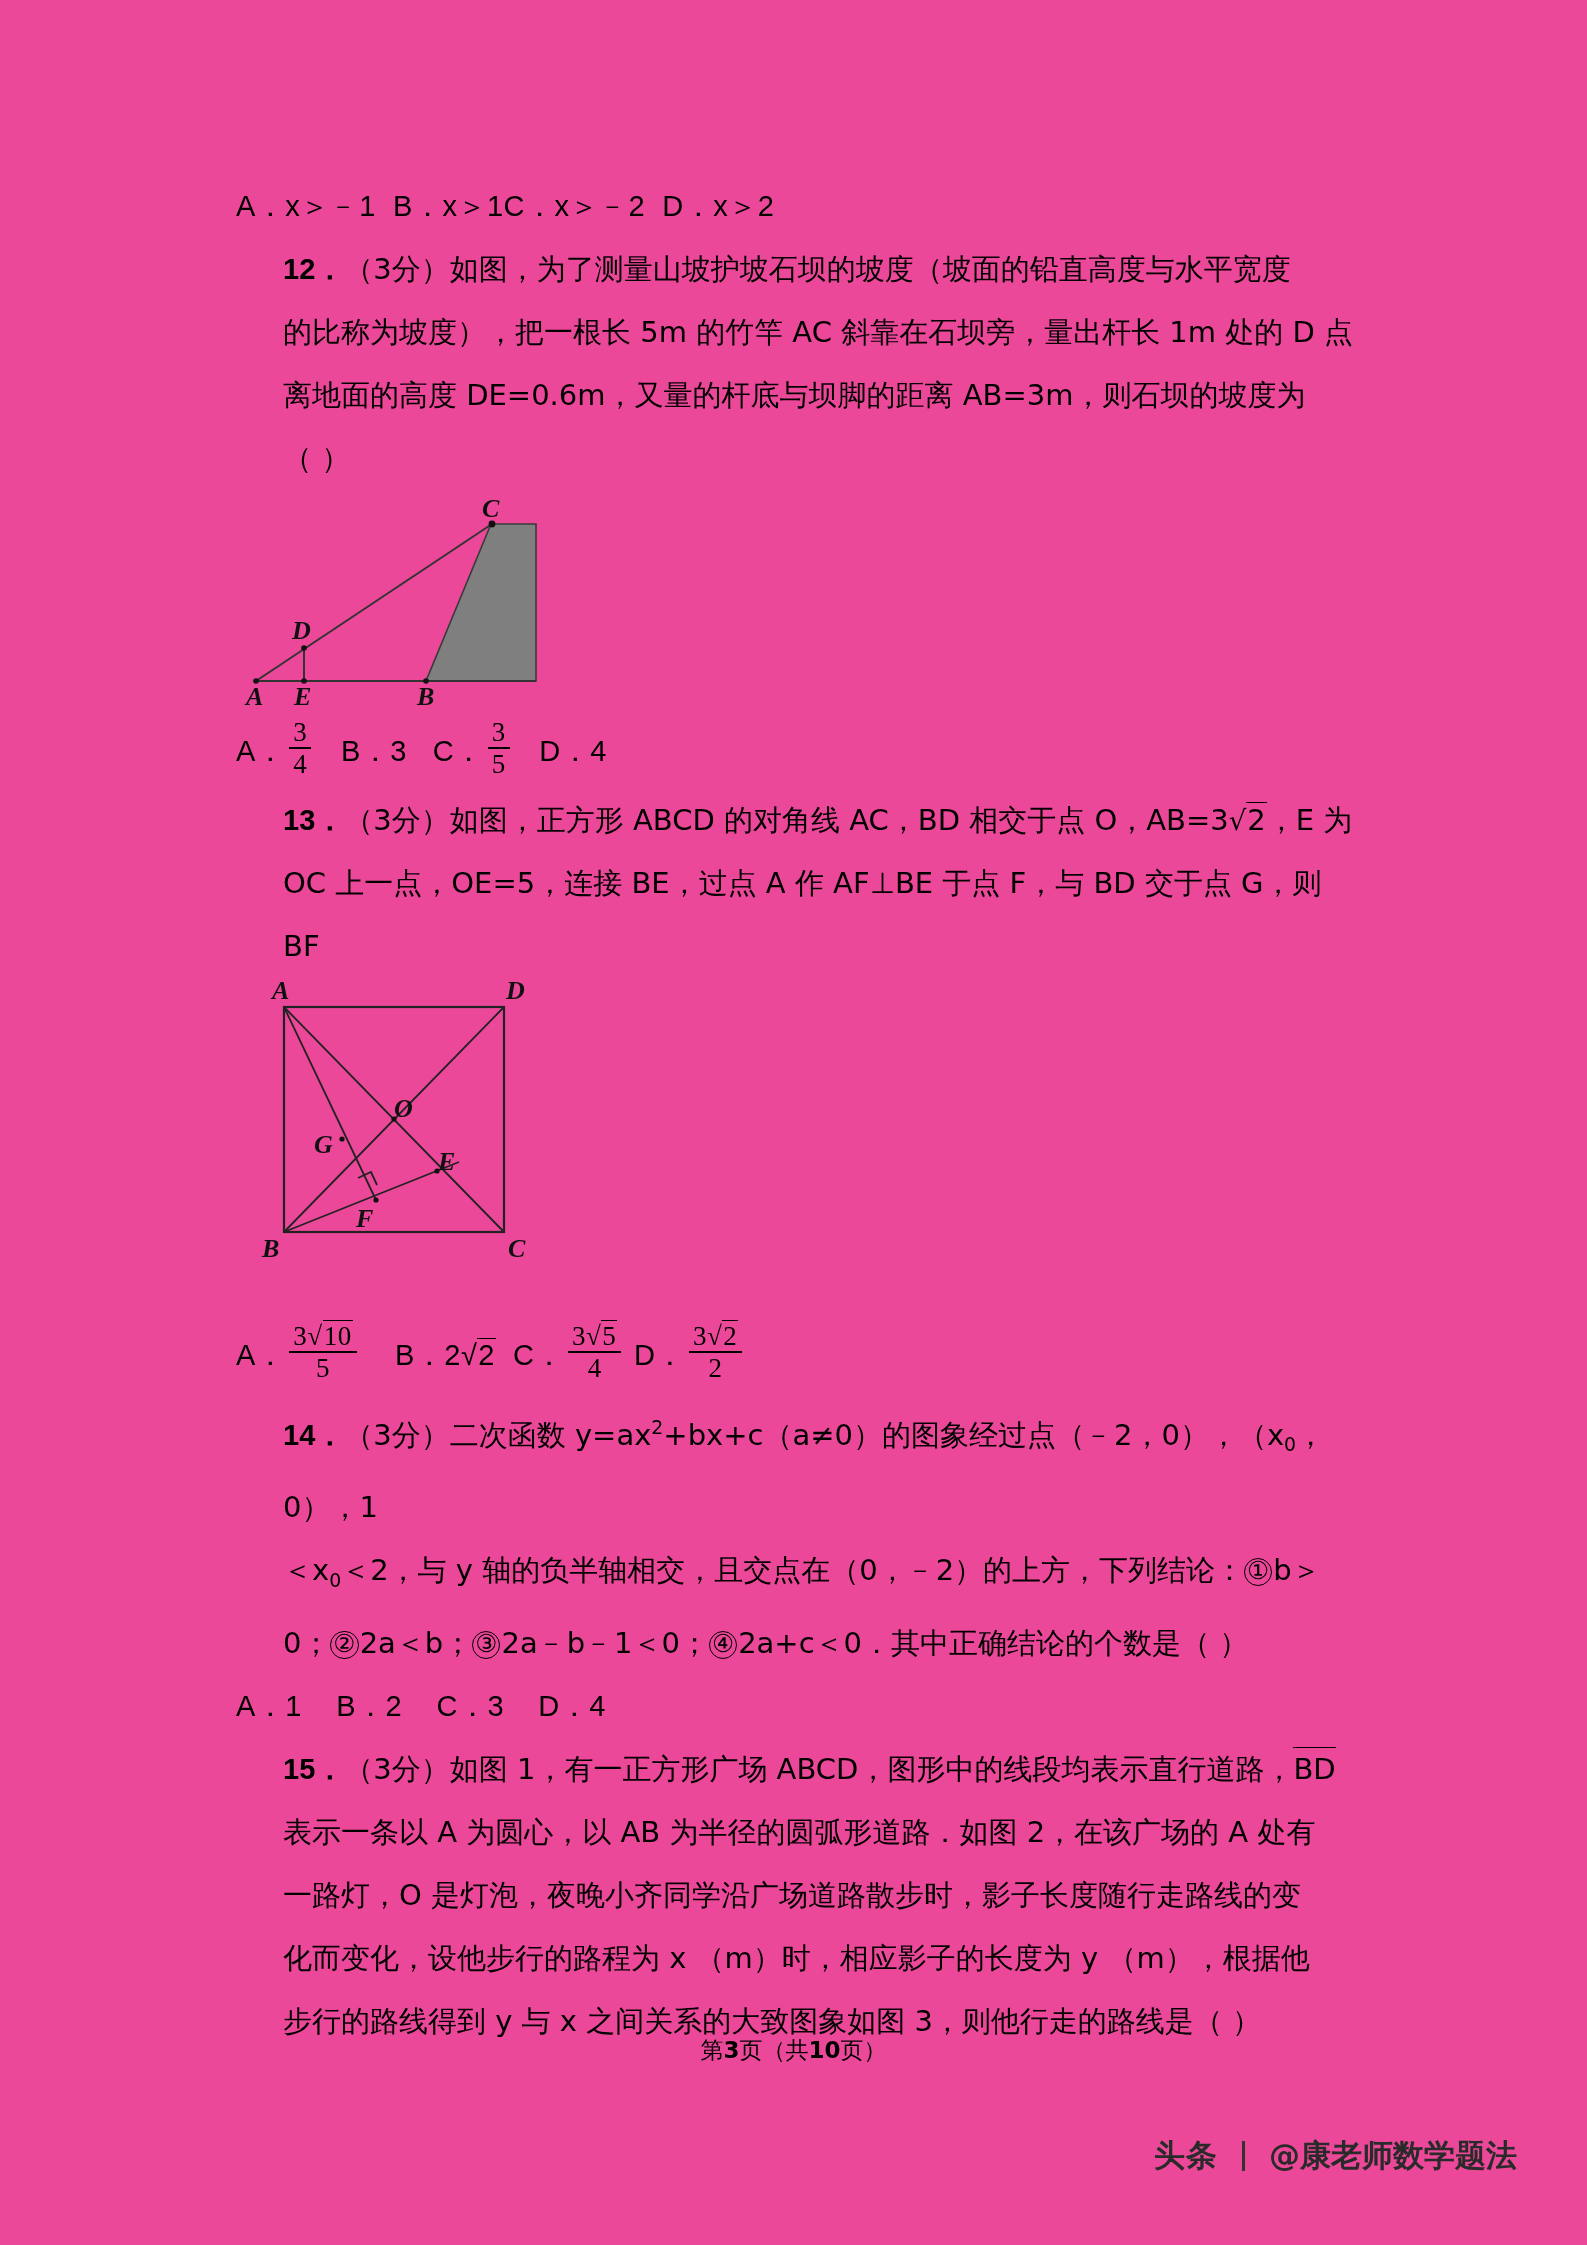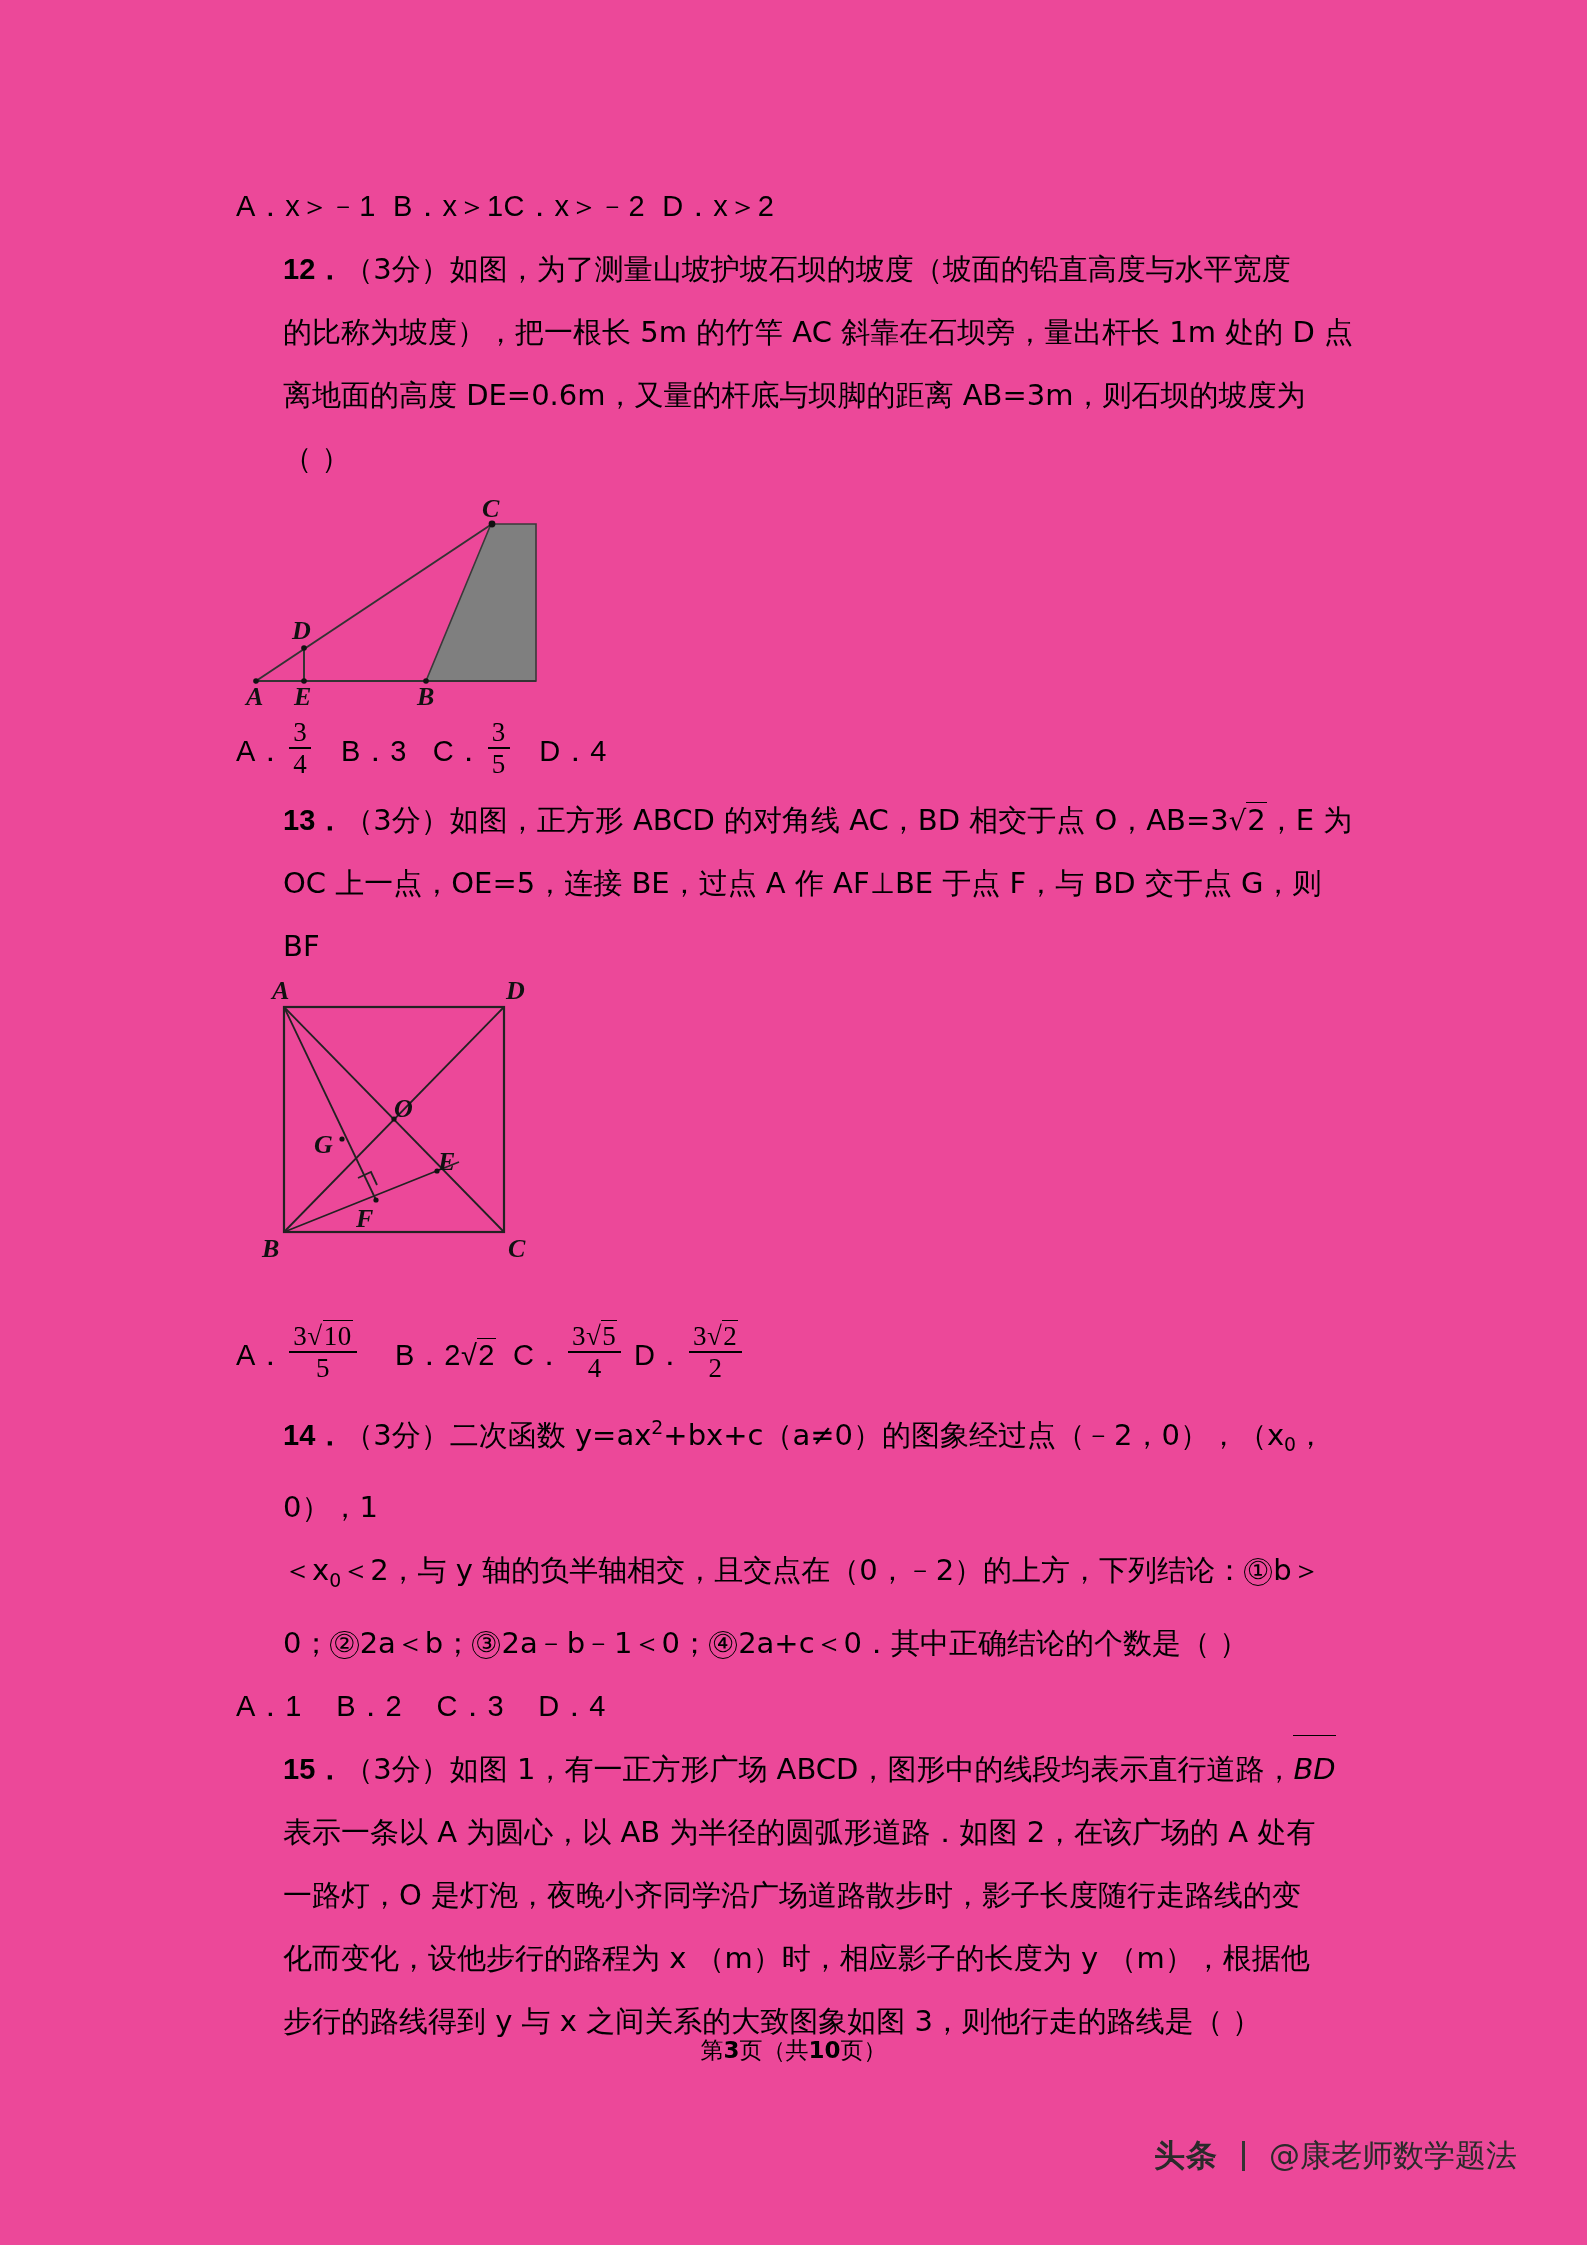"BD" .ovl { font-style: italic -> none; padding-top: 16px -> 4px }
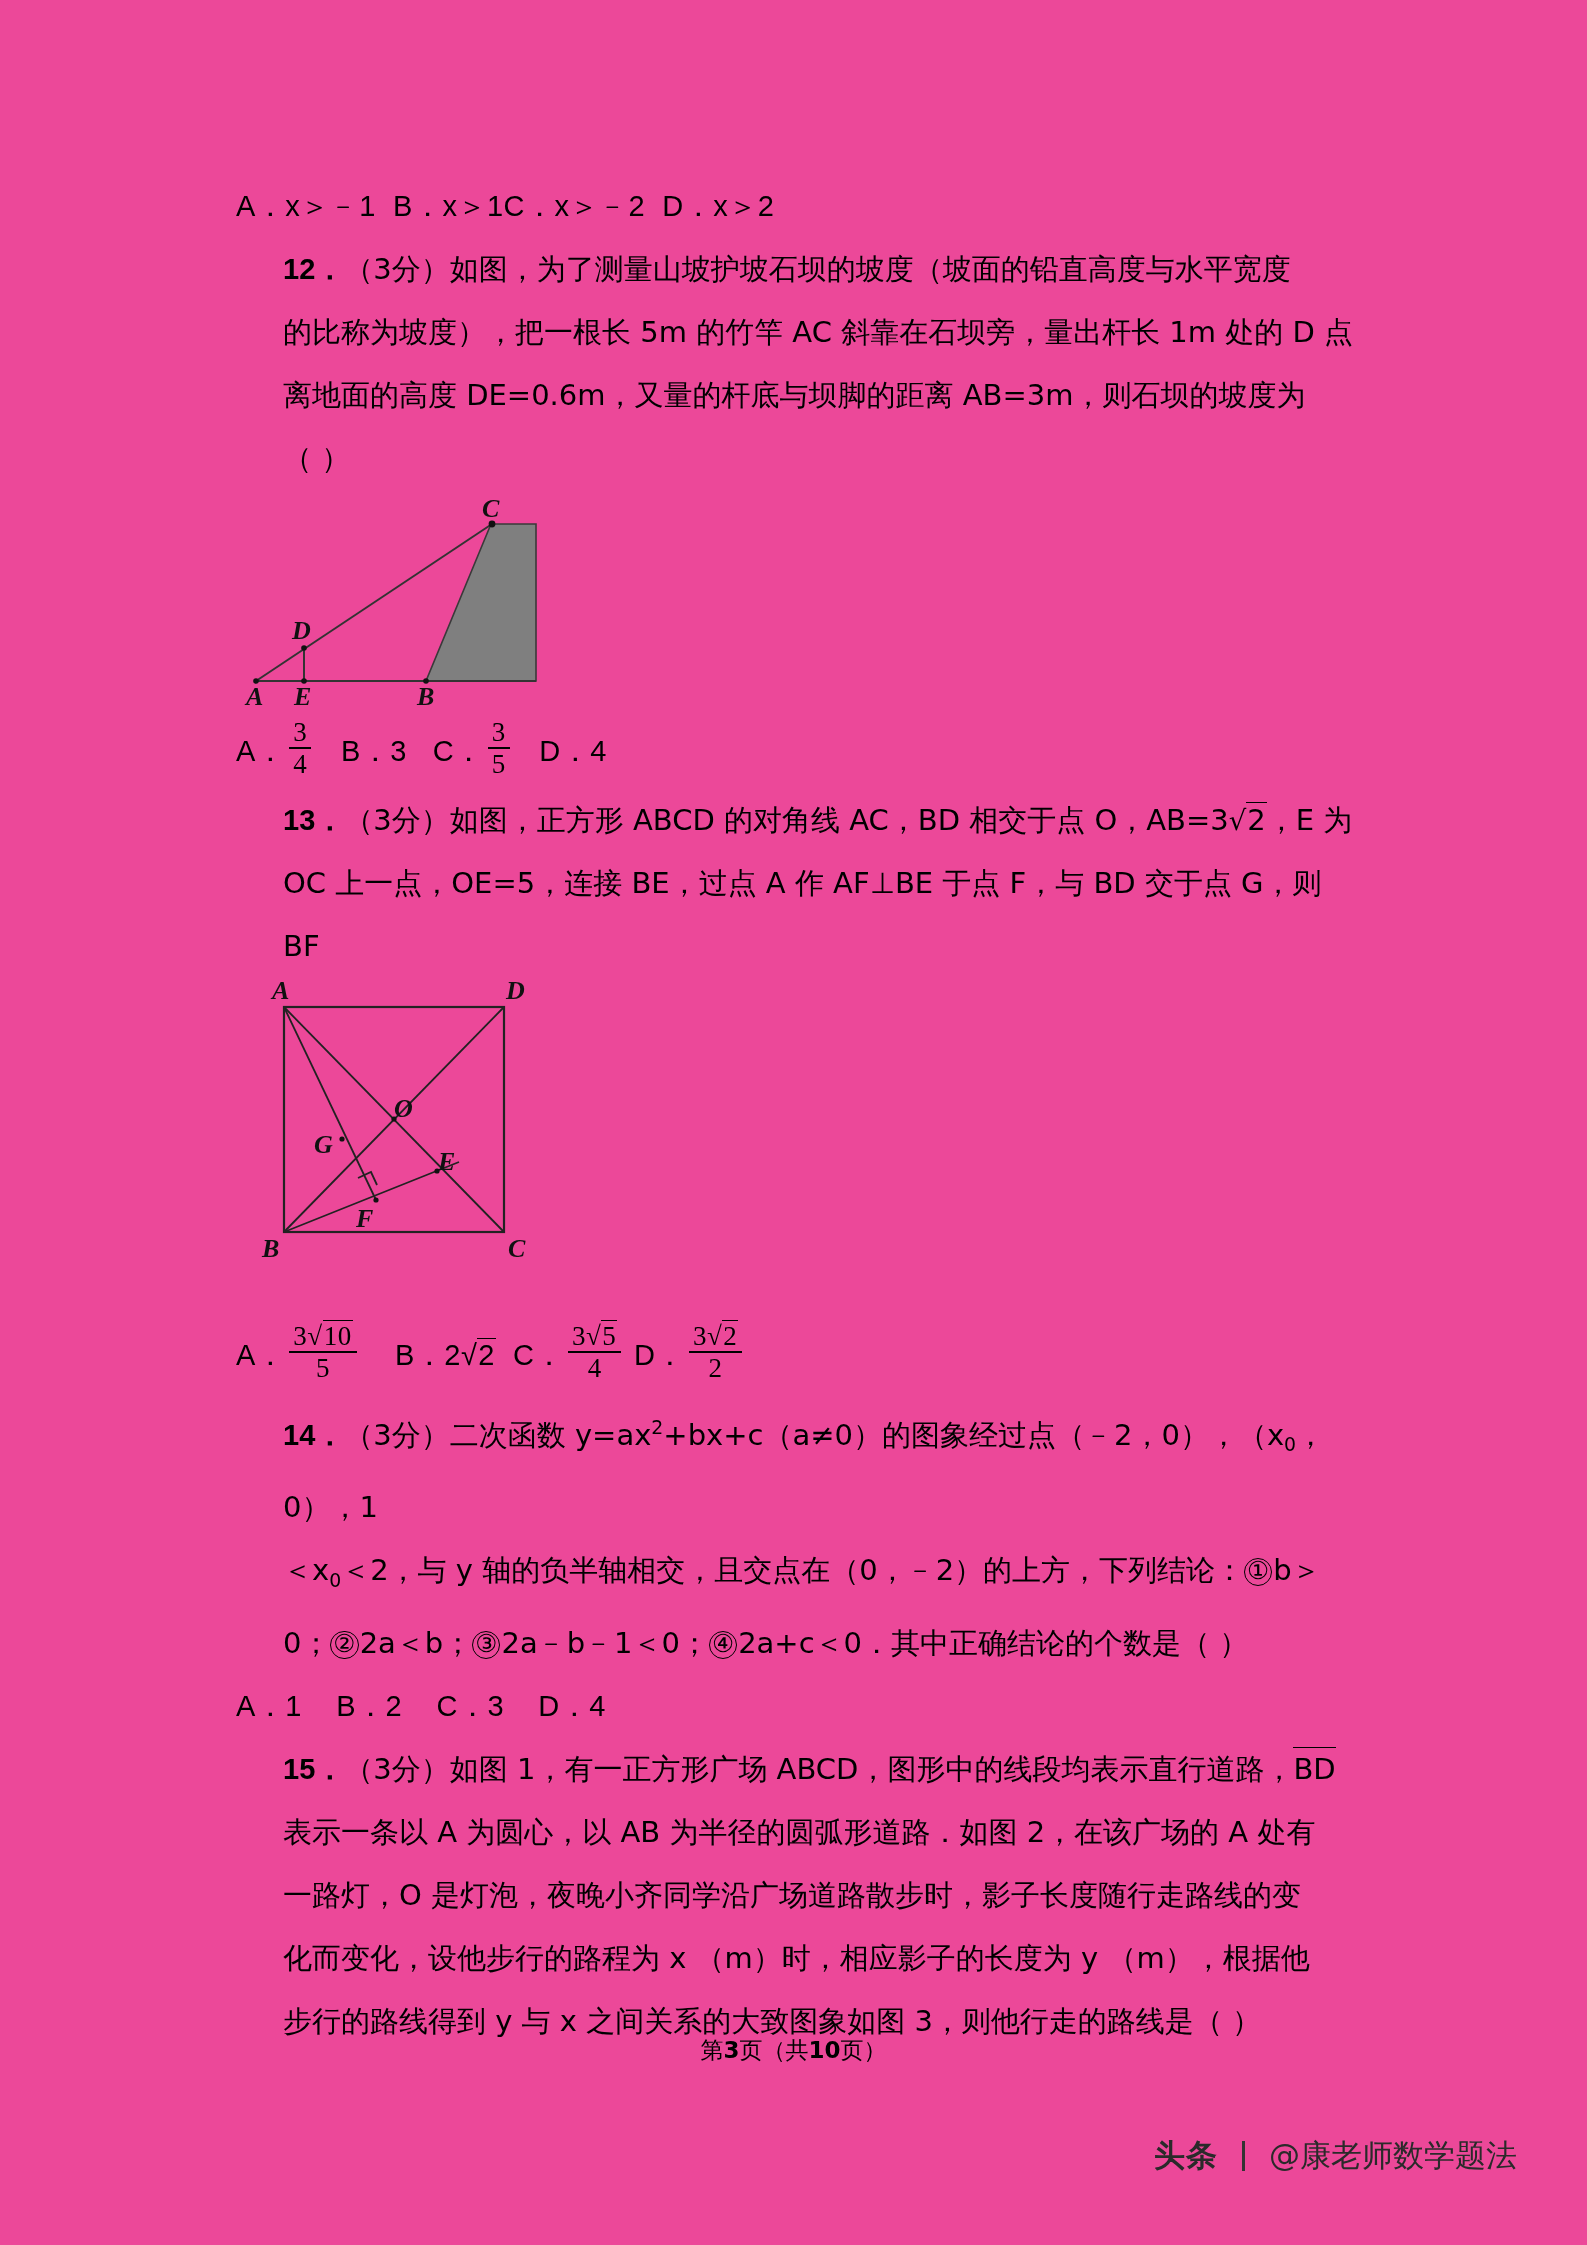"@康老师数学题法" .wm-text { font-weight: normal -> bold }
